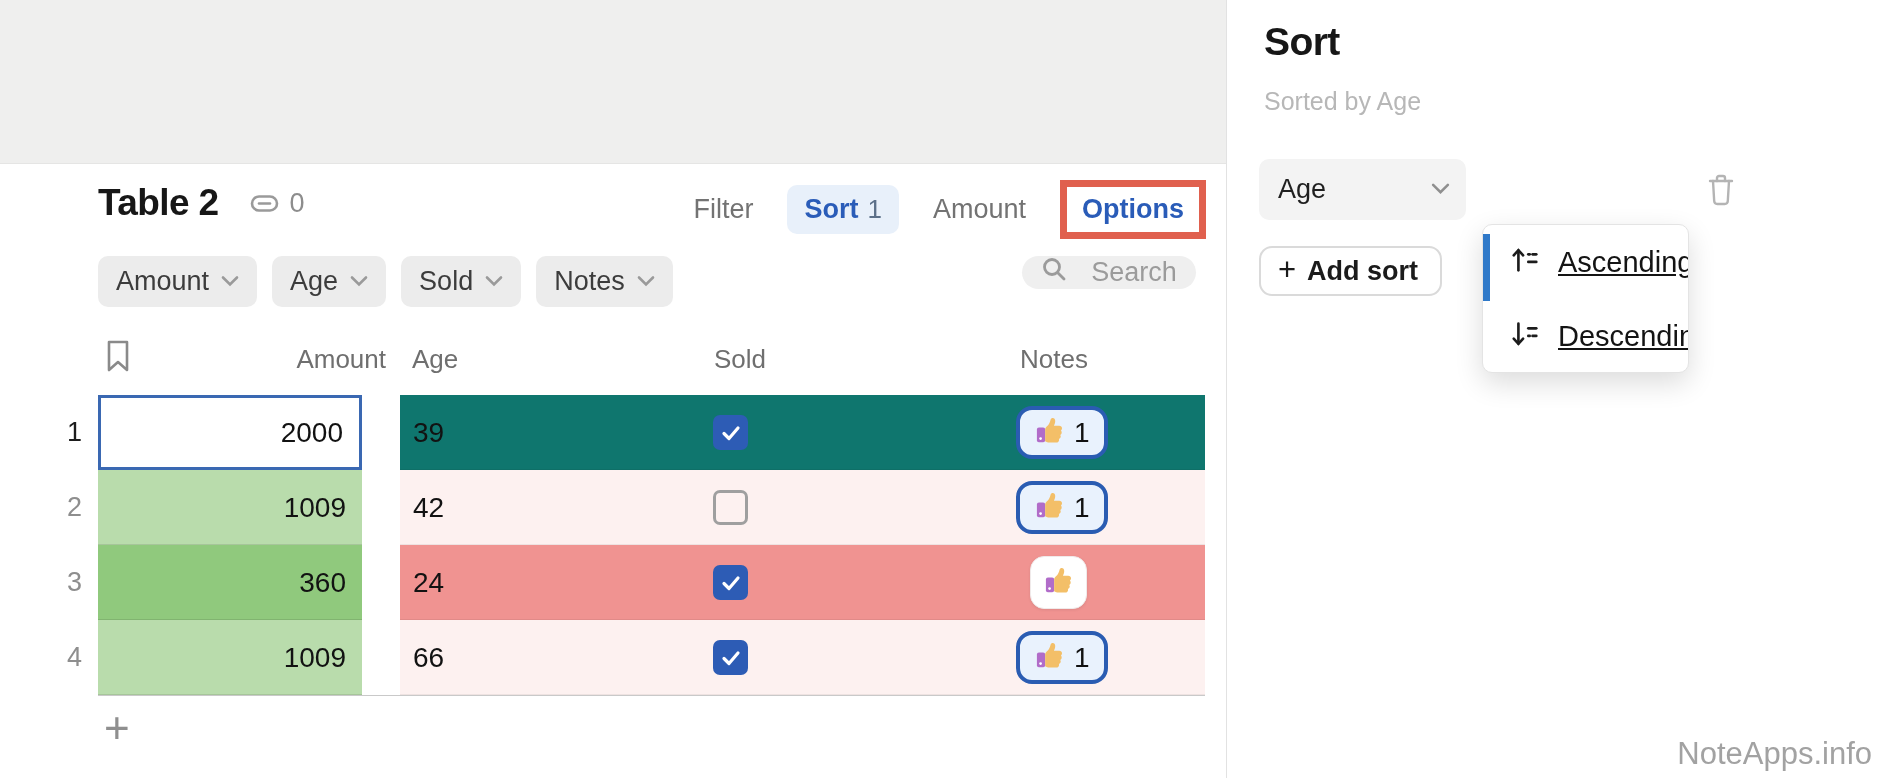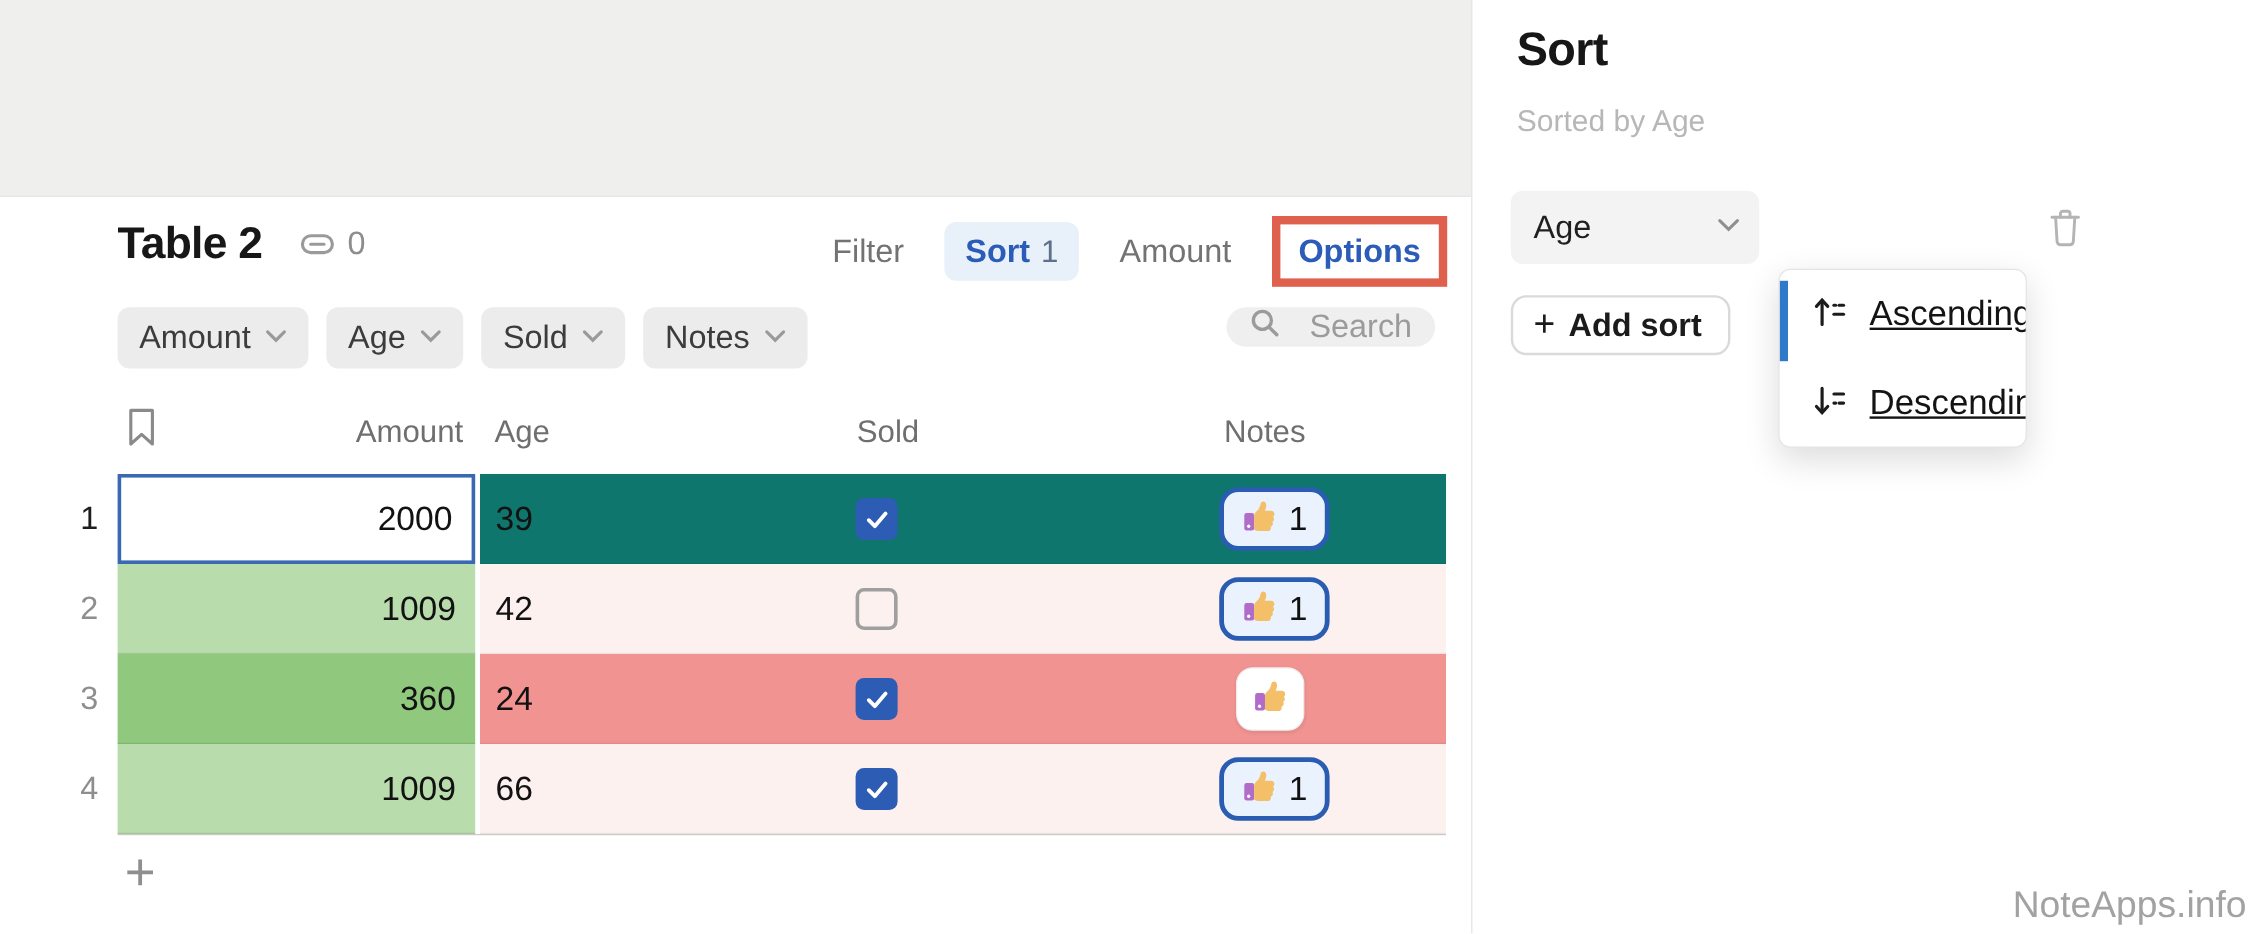"2000" .cell-amount { width: 298px -> 264px }
